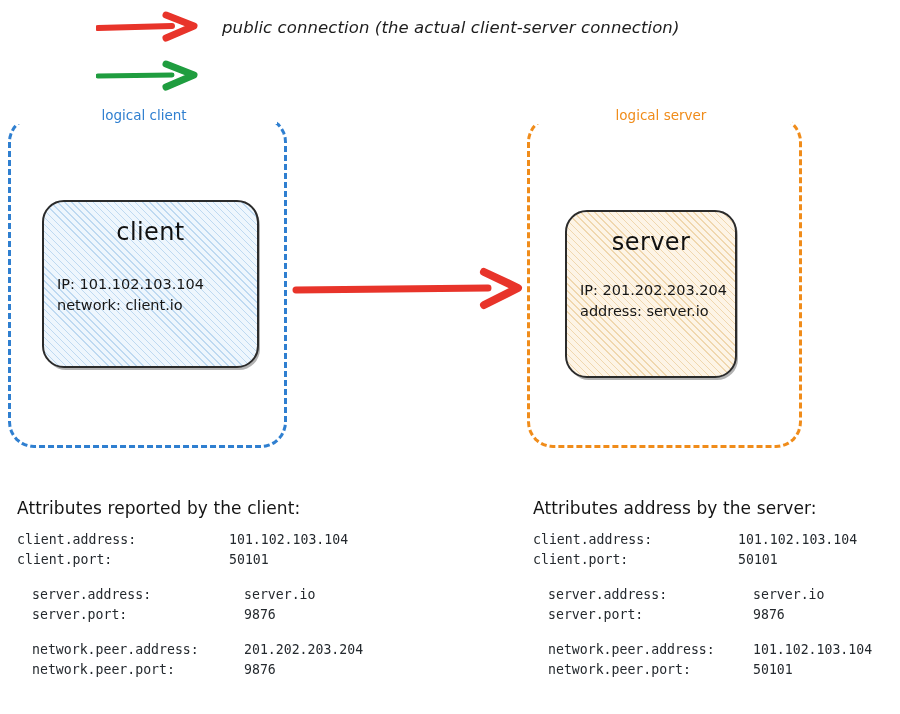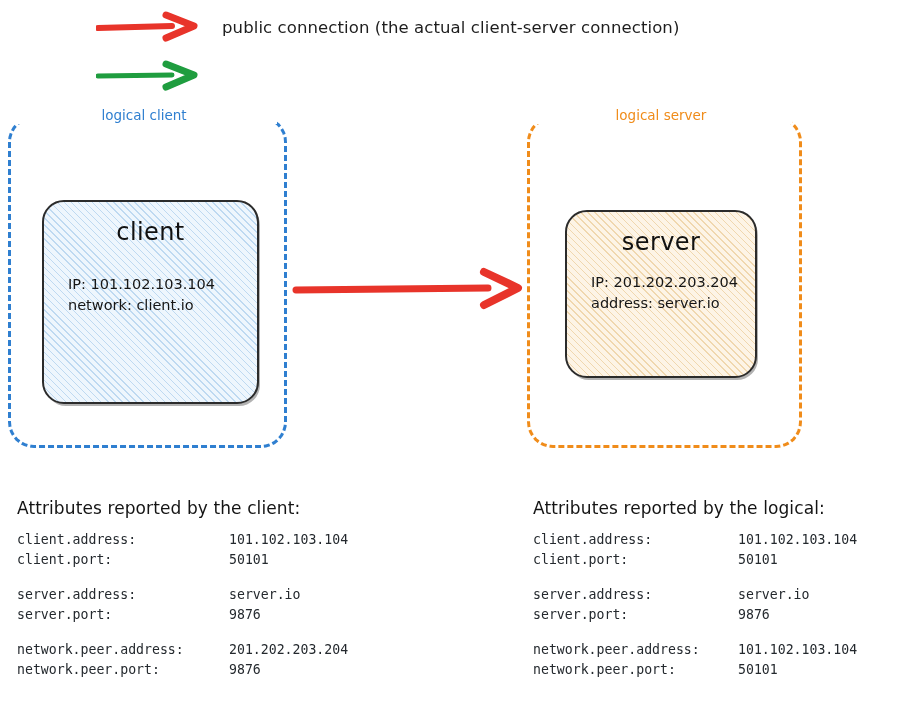"public connection (the actual" .legend-row.r1 { font-style: none -> italic }
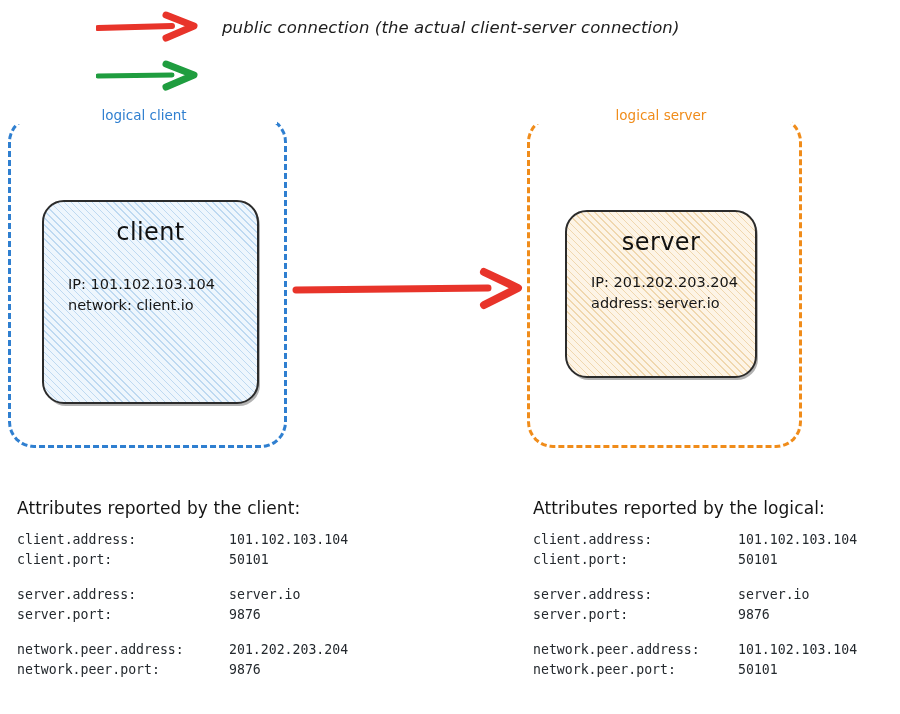"client" .node.client-node { height: 204px -> 168px }
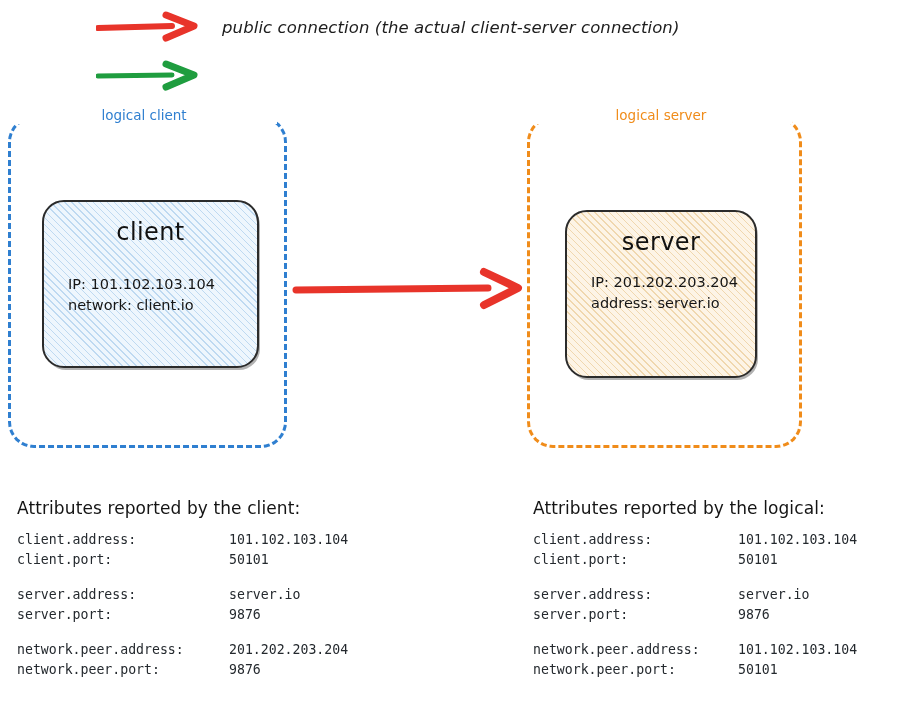"server" .node.server-node { width: 192px -> 172px }
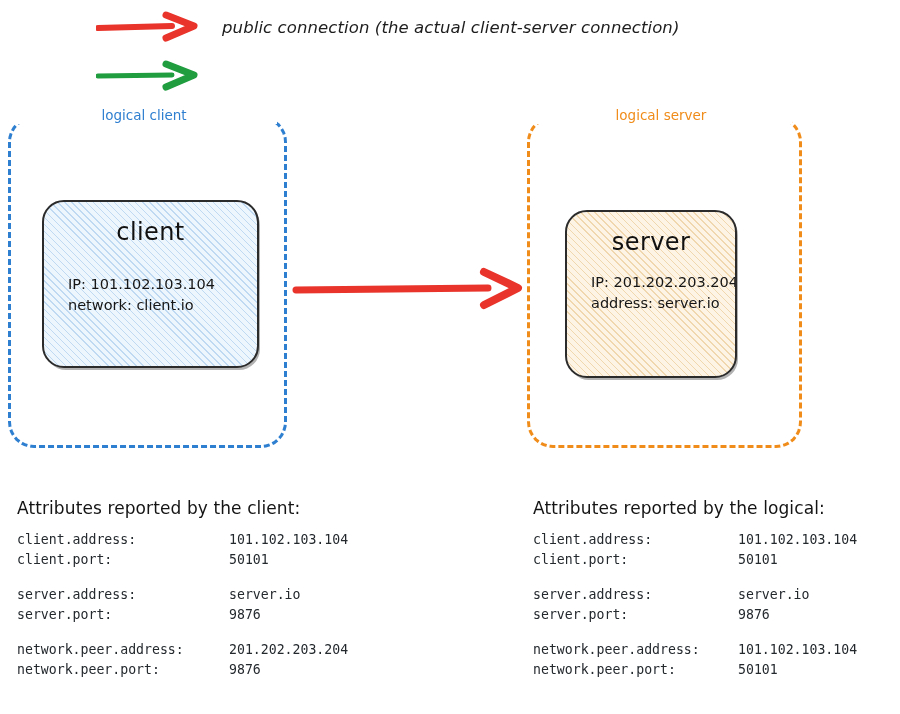"IP: 101.102.103.104" .node-props { padding-left: 24px -> 13px }
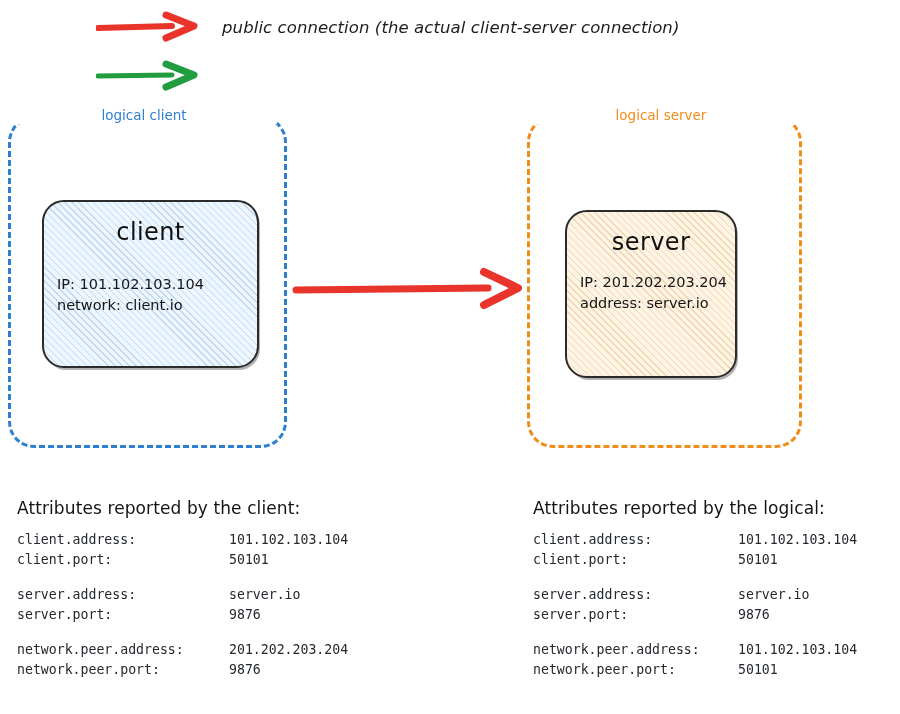"IP: 201.202.203.204" .node.server-node .node-props { margin-top: 16px -> 24px }
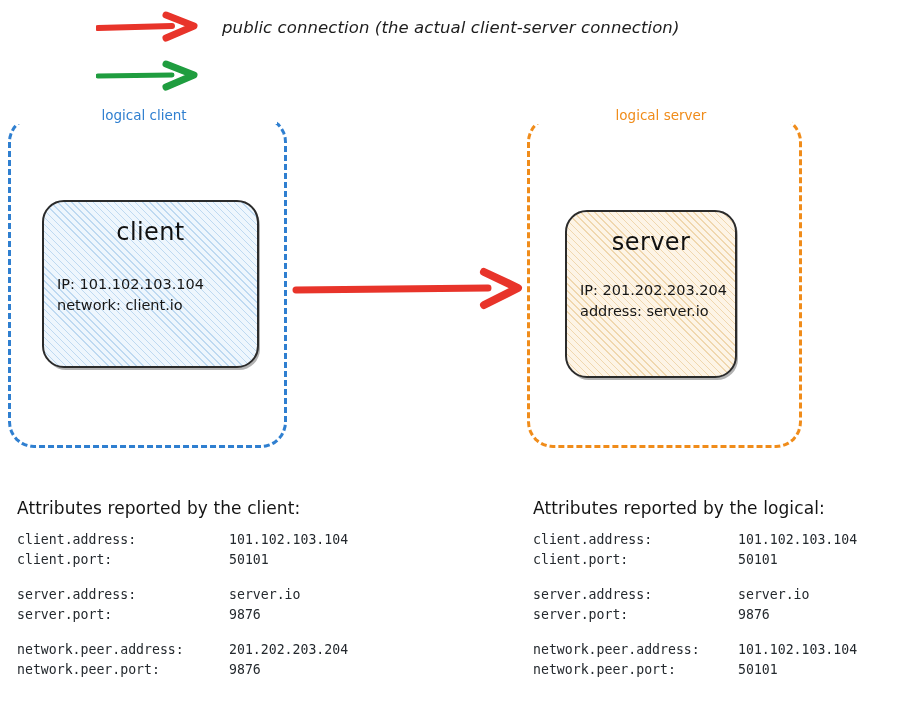"Attributes reported by the logical:" div.attr-heading { text: reported by the logical -> address by the server }
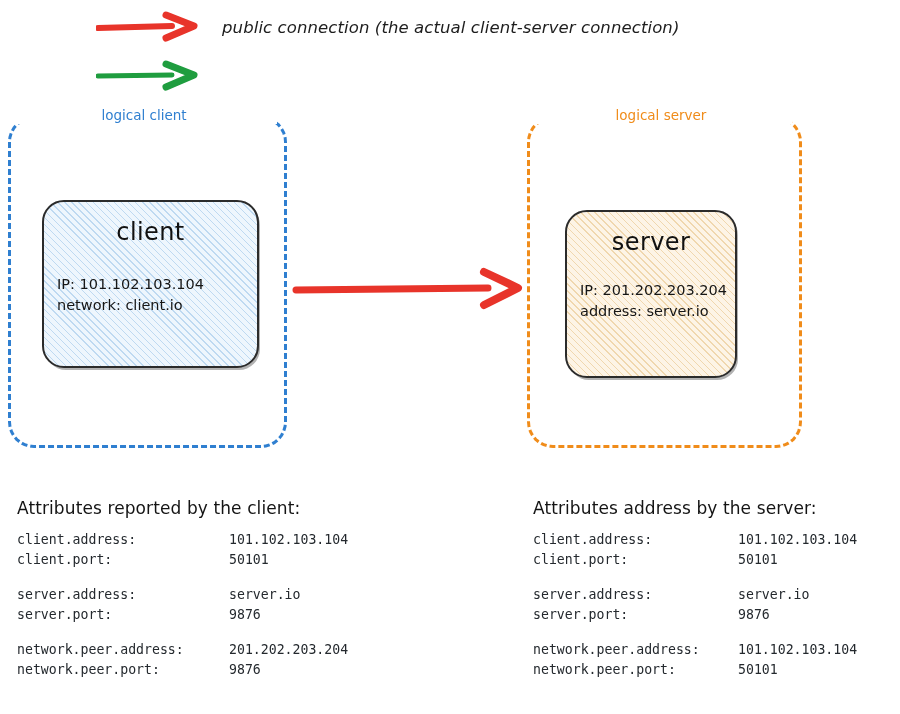"server.address:" .attr-group + .attr-group { margin-left: none -> 15px }
